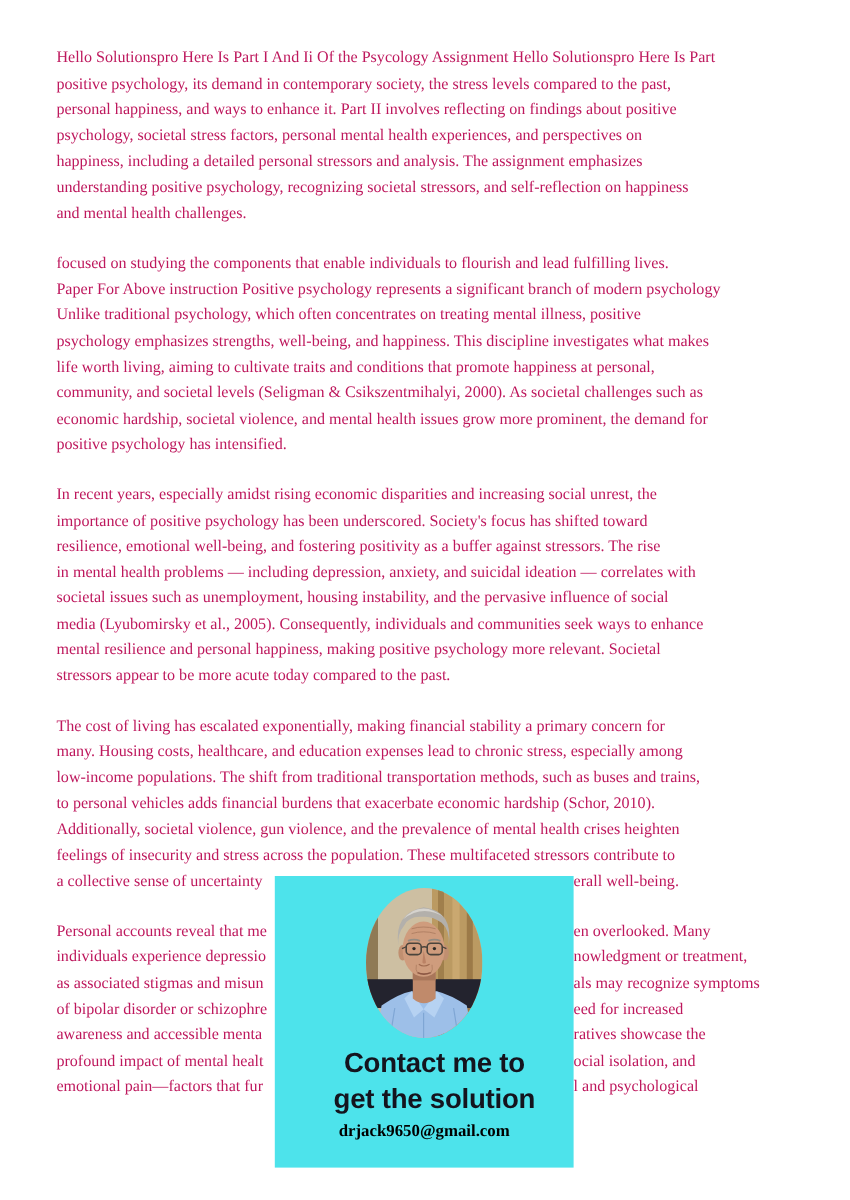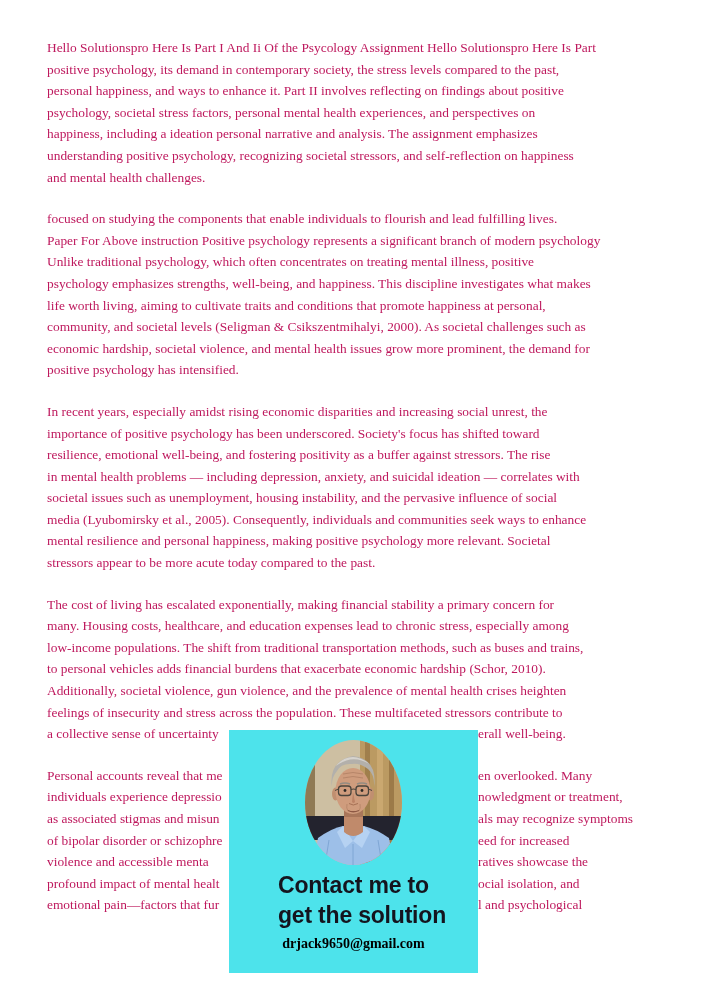"happiness, including a ideation personal" div.line { text: ideation personal narrative -> detailed personal stressors }
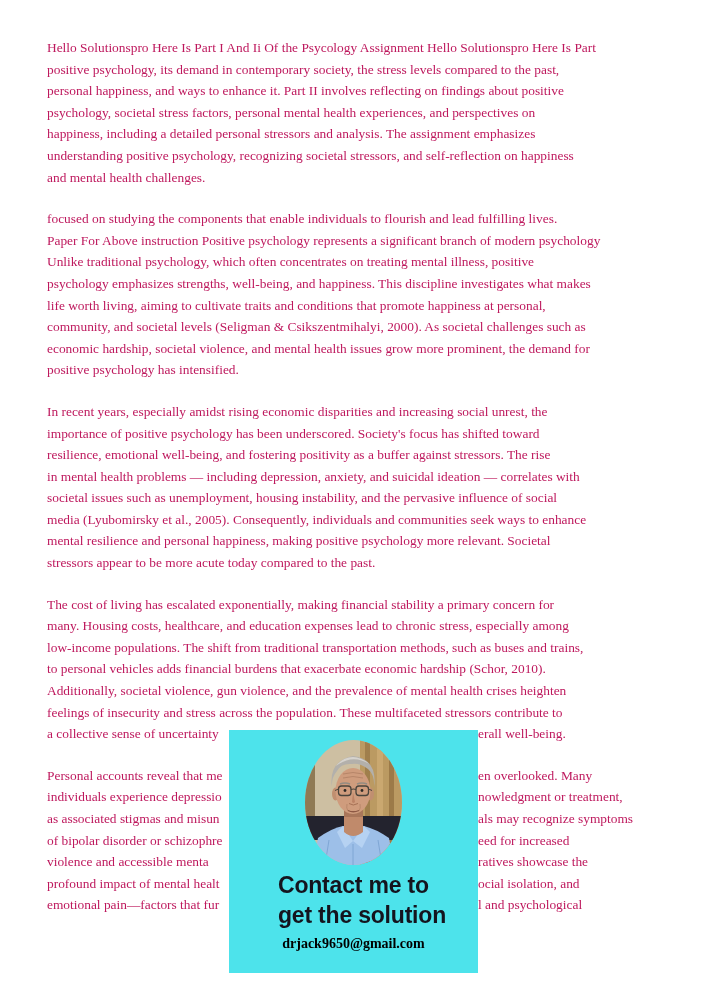"violence and accessible menta" span { text: violence -> awareness }
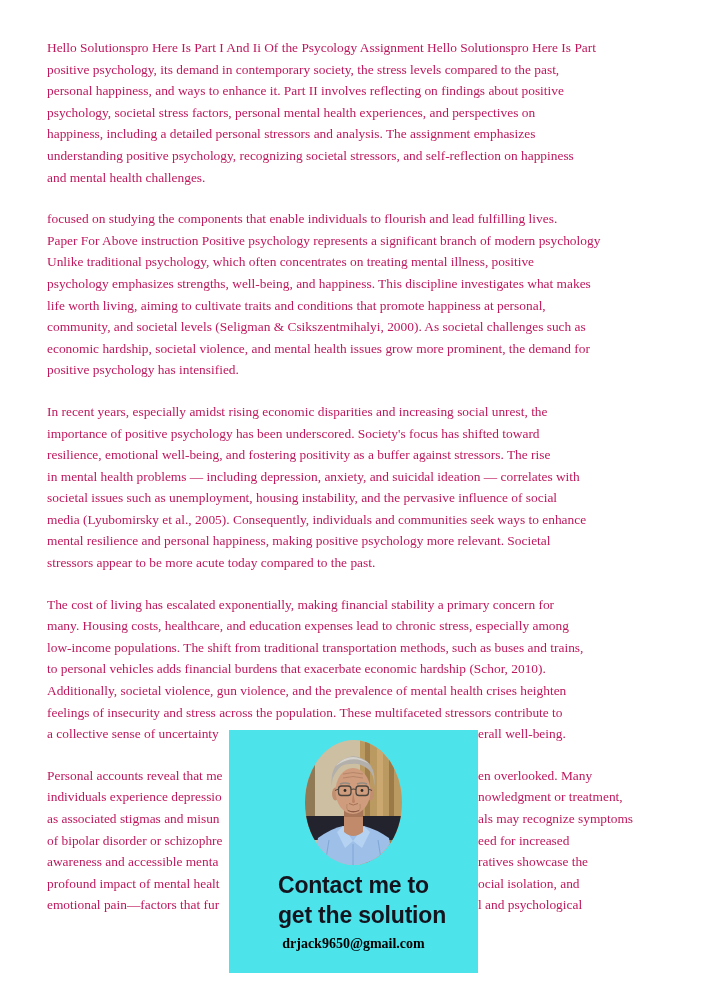"Contact me to" .headline { text-align: none -> center }
